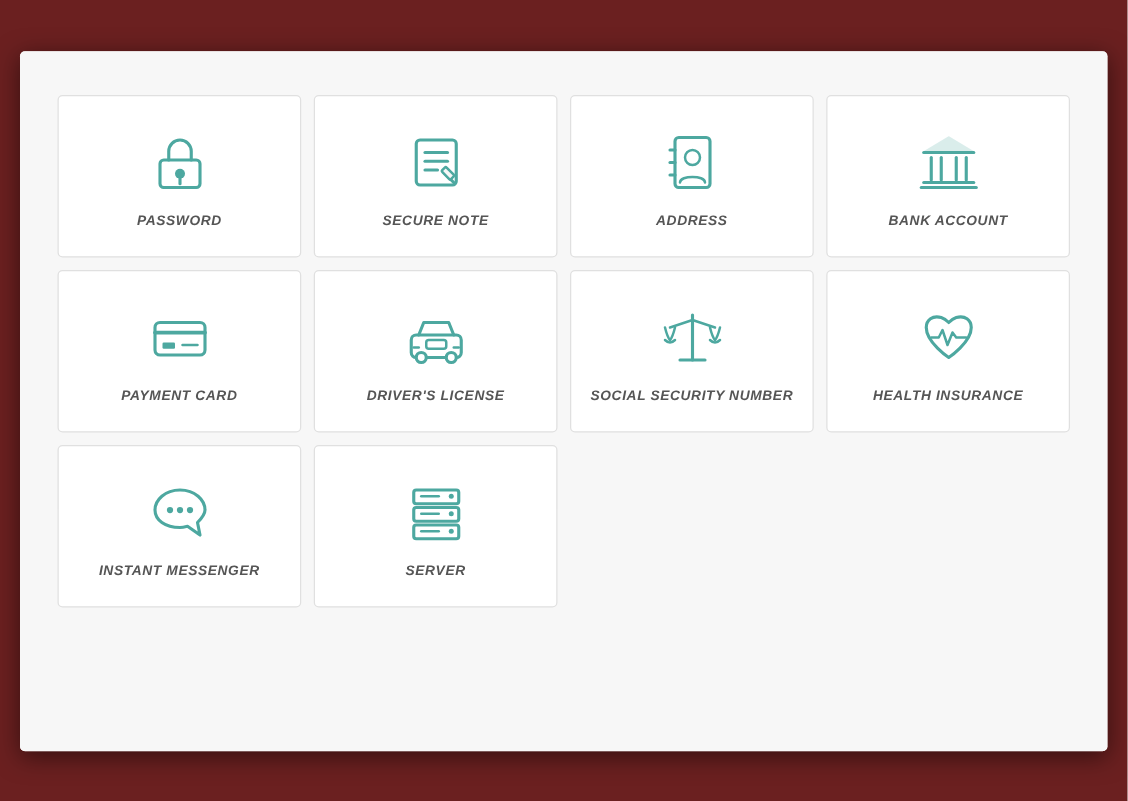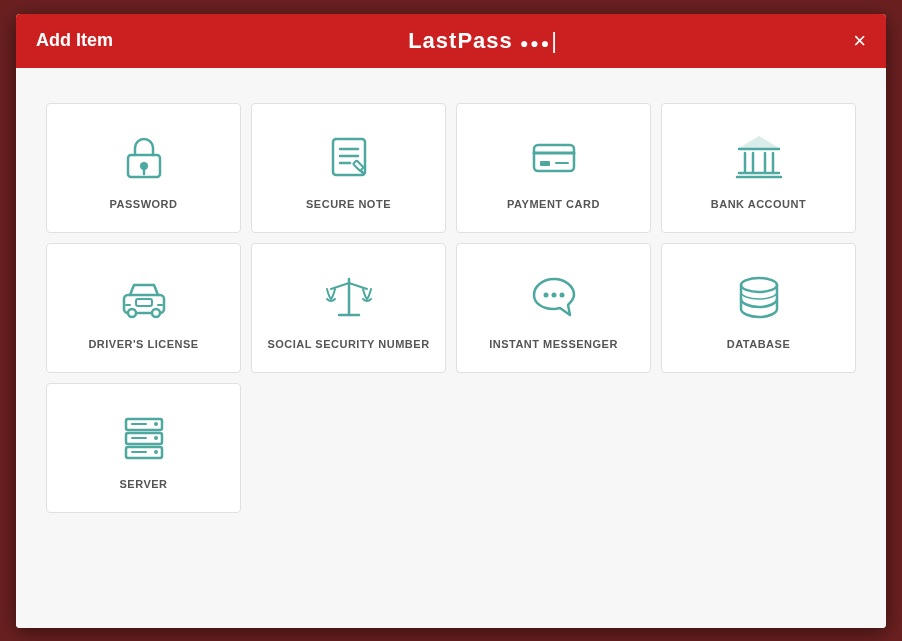"Add Item" div.modal-header { html: <div> <span>Add Item</span> <span>LastPass <span>●●●</span><span>|</span></span> <button>×</button> </div> -> none }
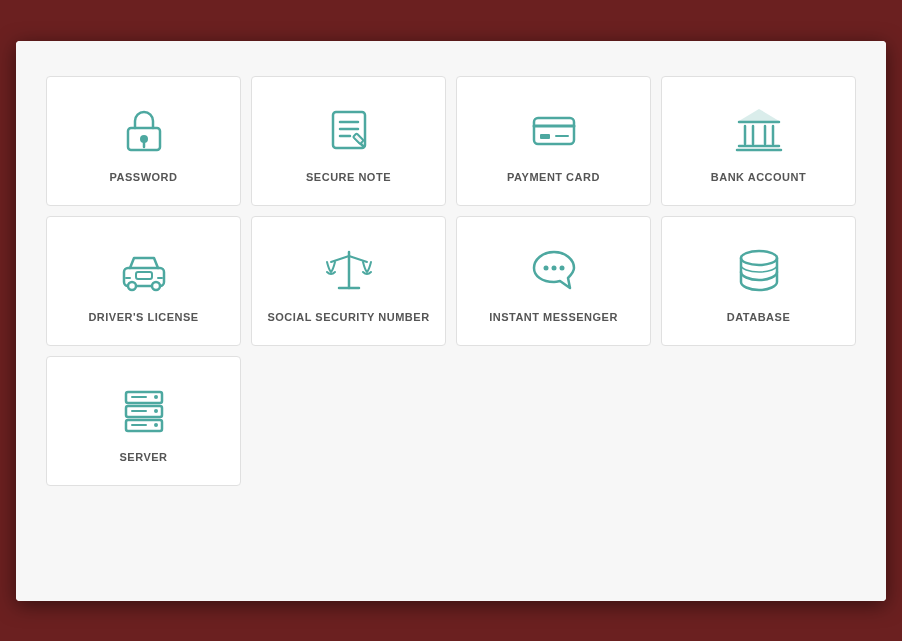"PASSWORD" .modal-body { font-style: none -> italic }
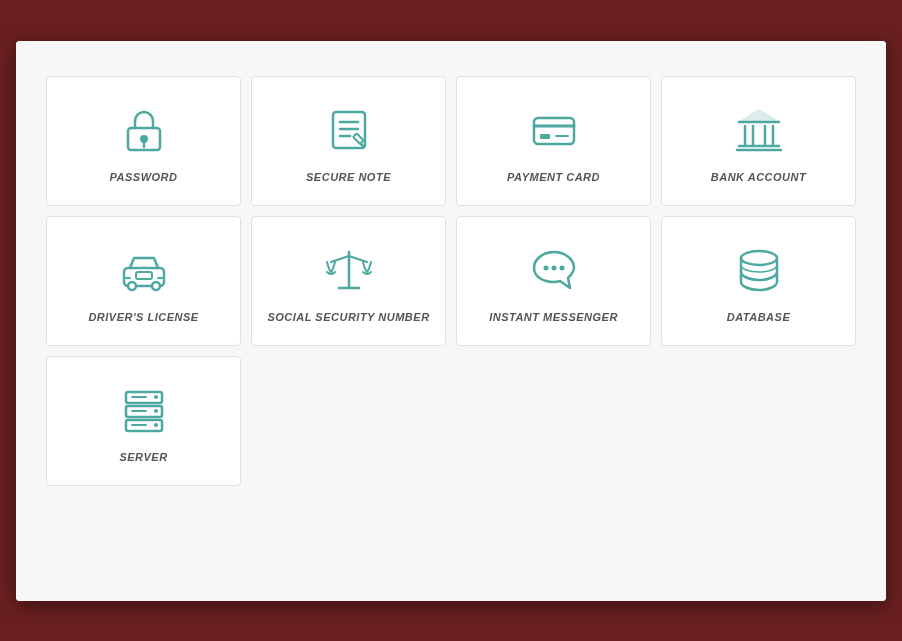"ADDRESS" div.item { html: none -> <div> <div> <svg> <rect></rect> <circle></circle> <path></path> <line></line> <line></line> <line></line> </svg> </div> <span>ADDRESS</span> </div> }
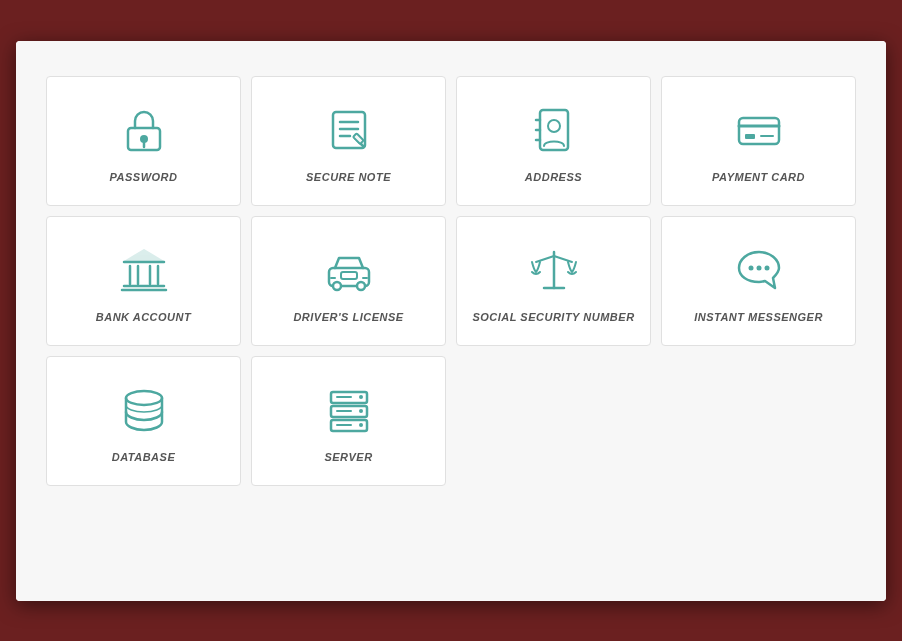"PAYMENT CARD" div.item { order: before "BANK ACCOUNT" -> after "BANK ACCOUNT" }
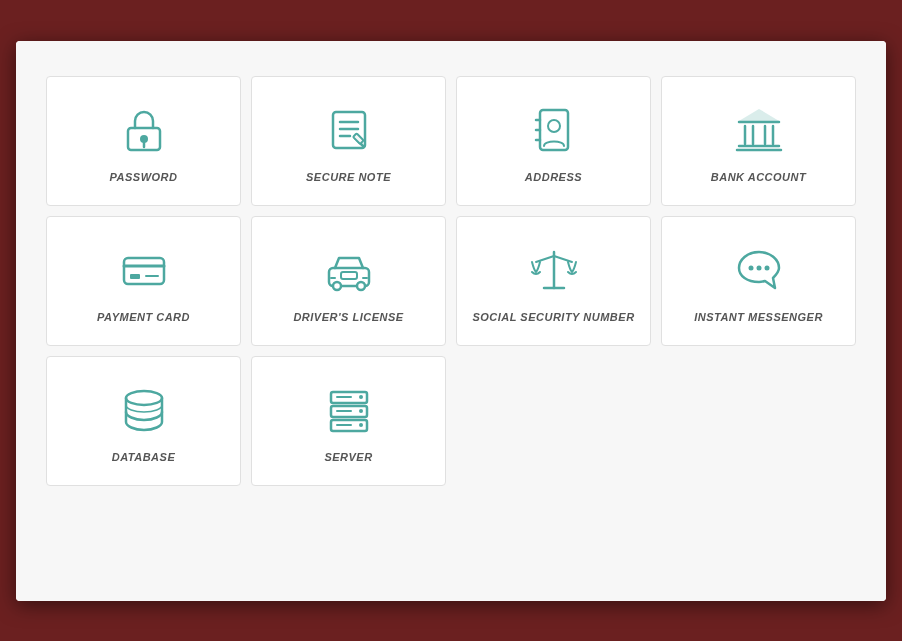"HEALTH INSURANCE" div.item { html: none -> <div> <div> <svg> <path></path> <polyline></polyline> </svg> </div> <span>HEALTH INSURANCE</span> </div> }
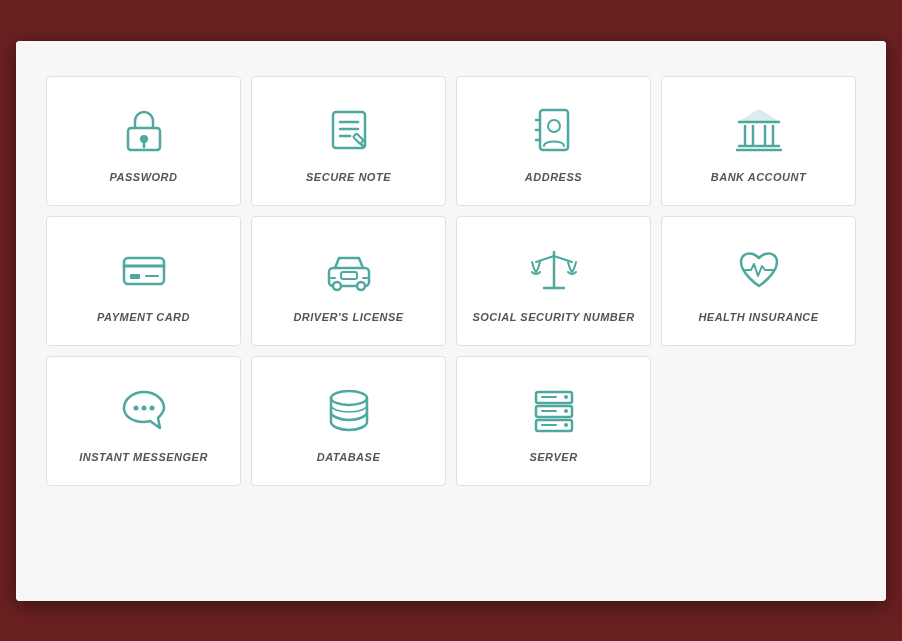"DATABASE" div.item { html: <div> <div> <svg> <ellipse></ellipse> <path></path> <path></path> <path></path> </svg> </div> <span>DATABASE</span> </div> -> none }
